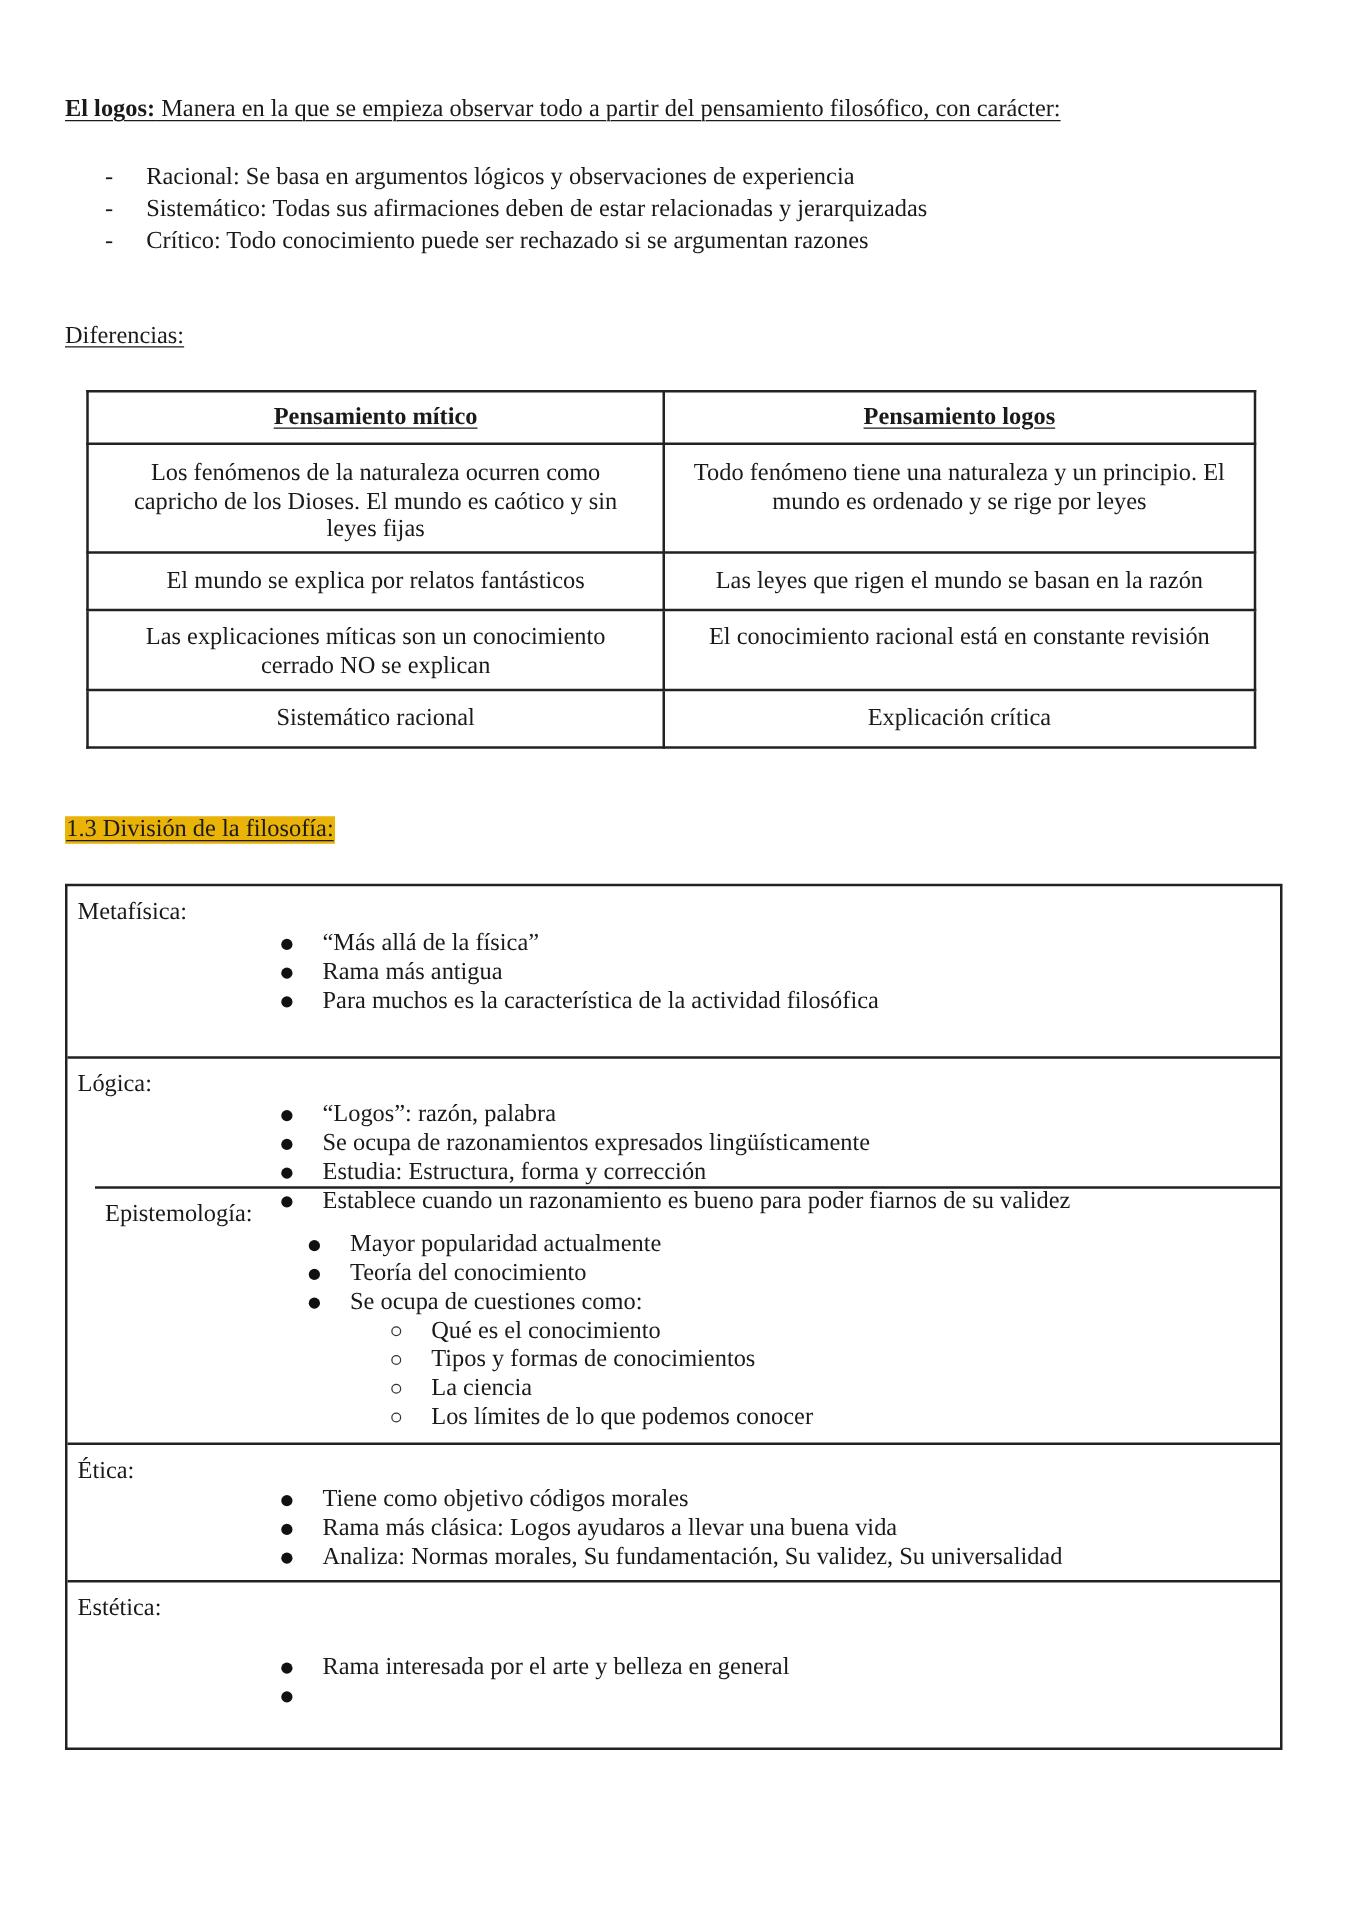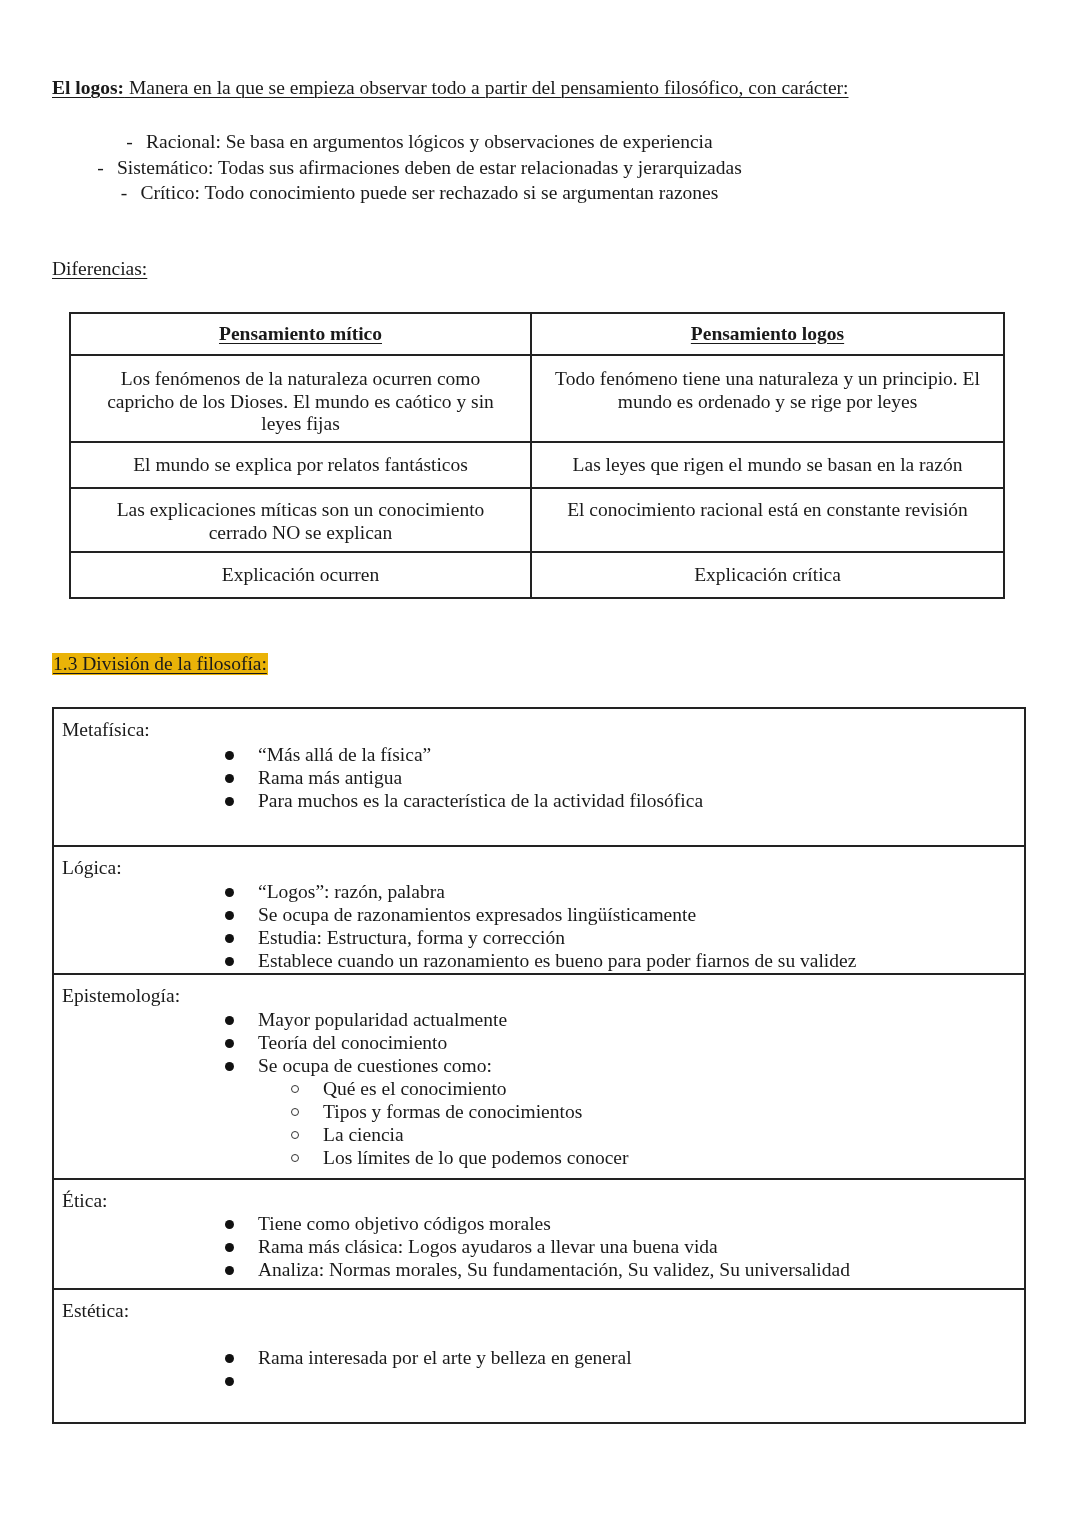"- Racional: Se basa en" .dash-list { text-align: center -> none }
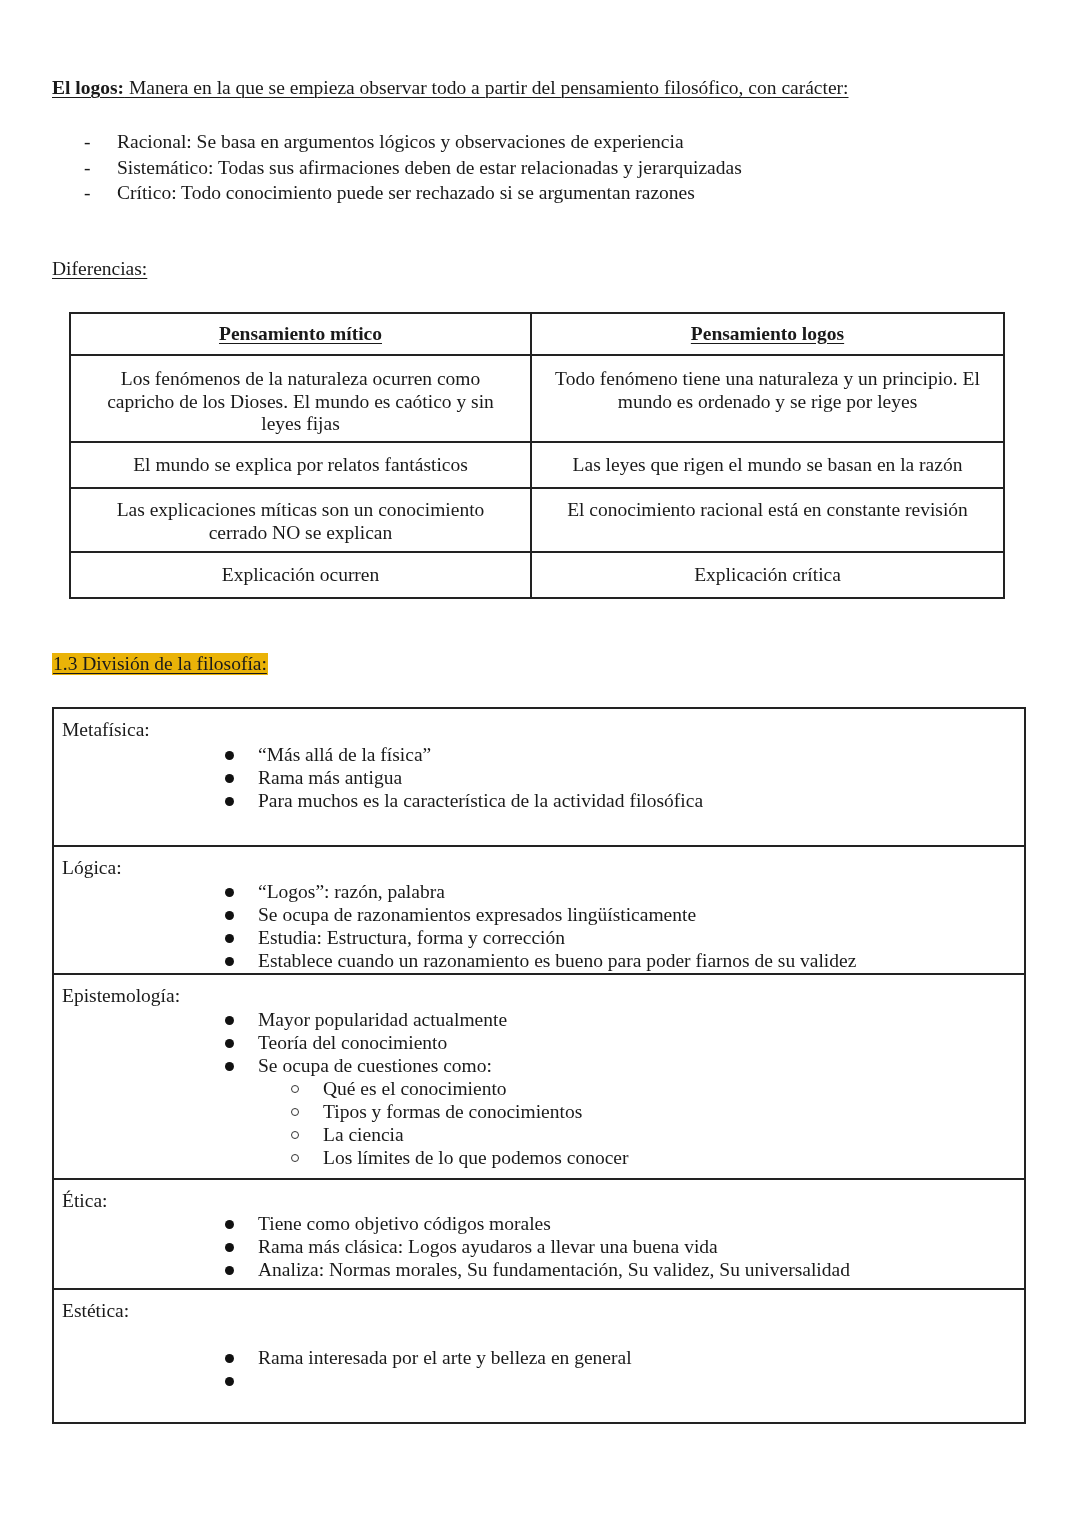"Explicación ocurren" td { text: Explicación ocurren -> Sistemático racional }
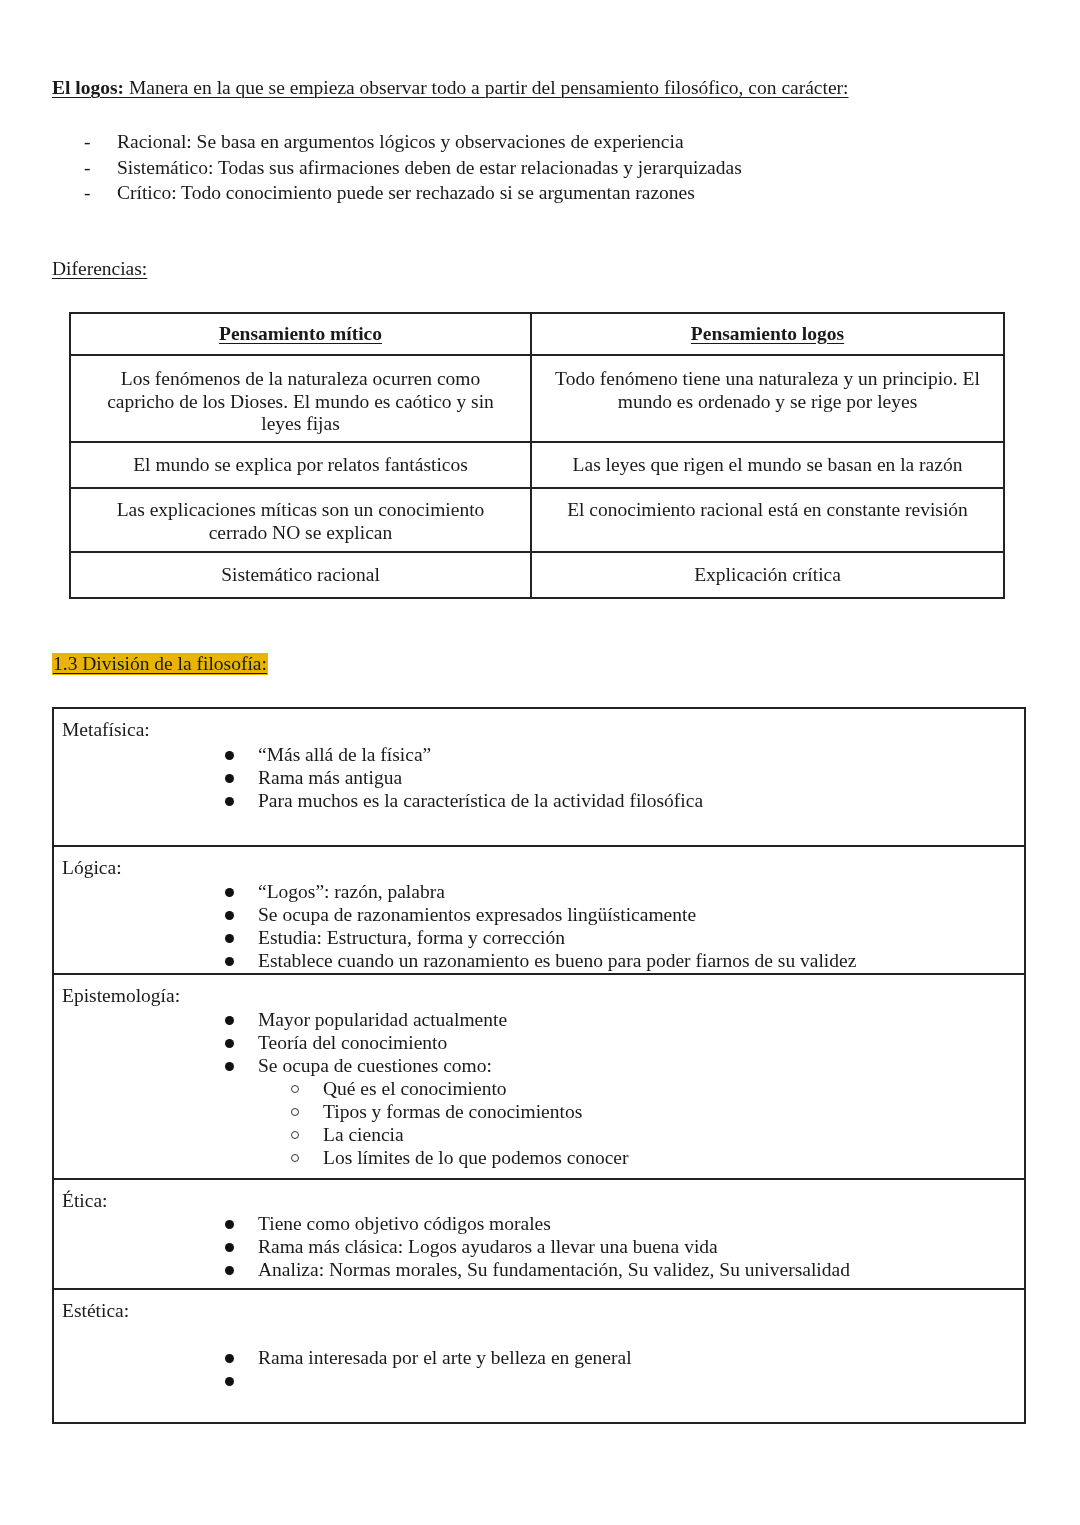"Lógica:" div.row { height: 128px -> 104px }
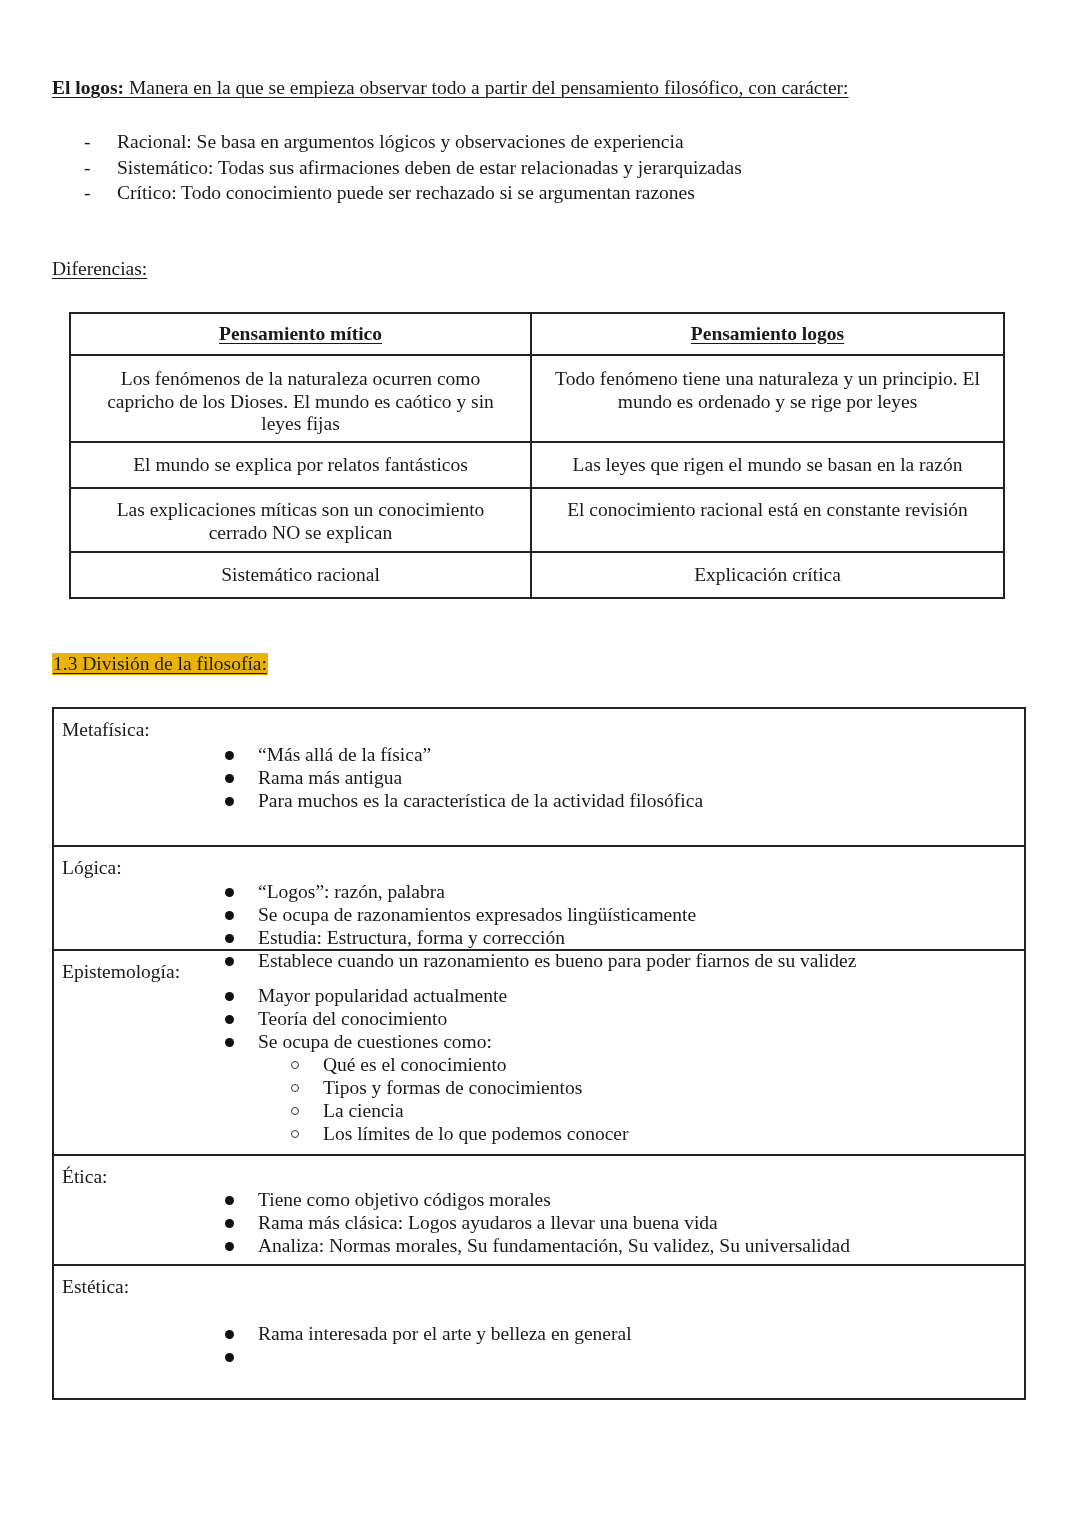"Epistemología:" div.row { margin-left: none -> 22px }
